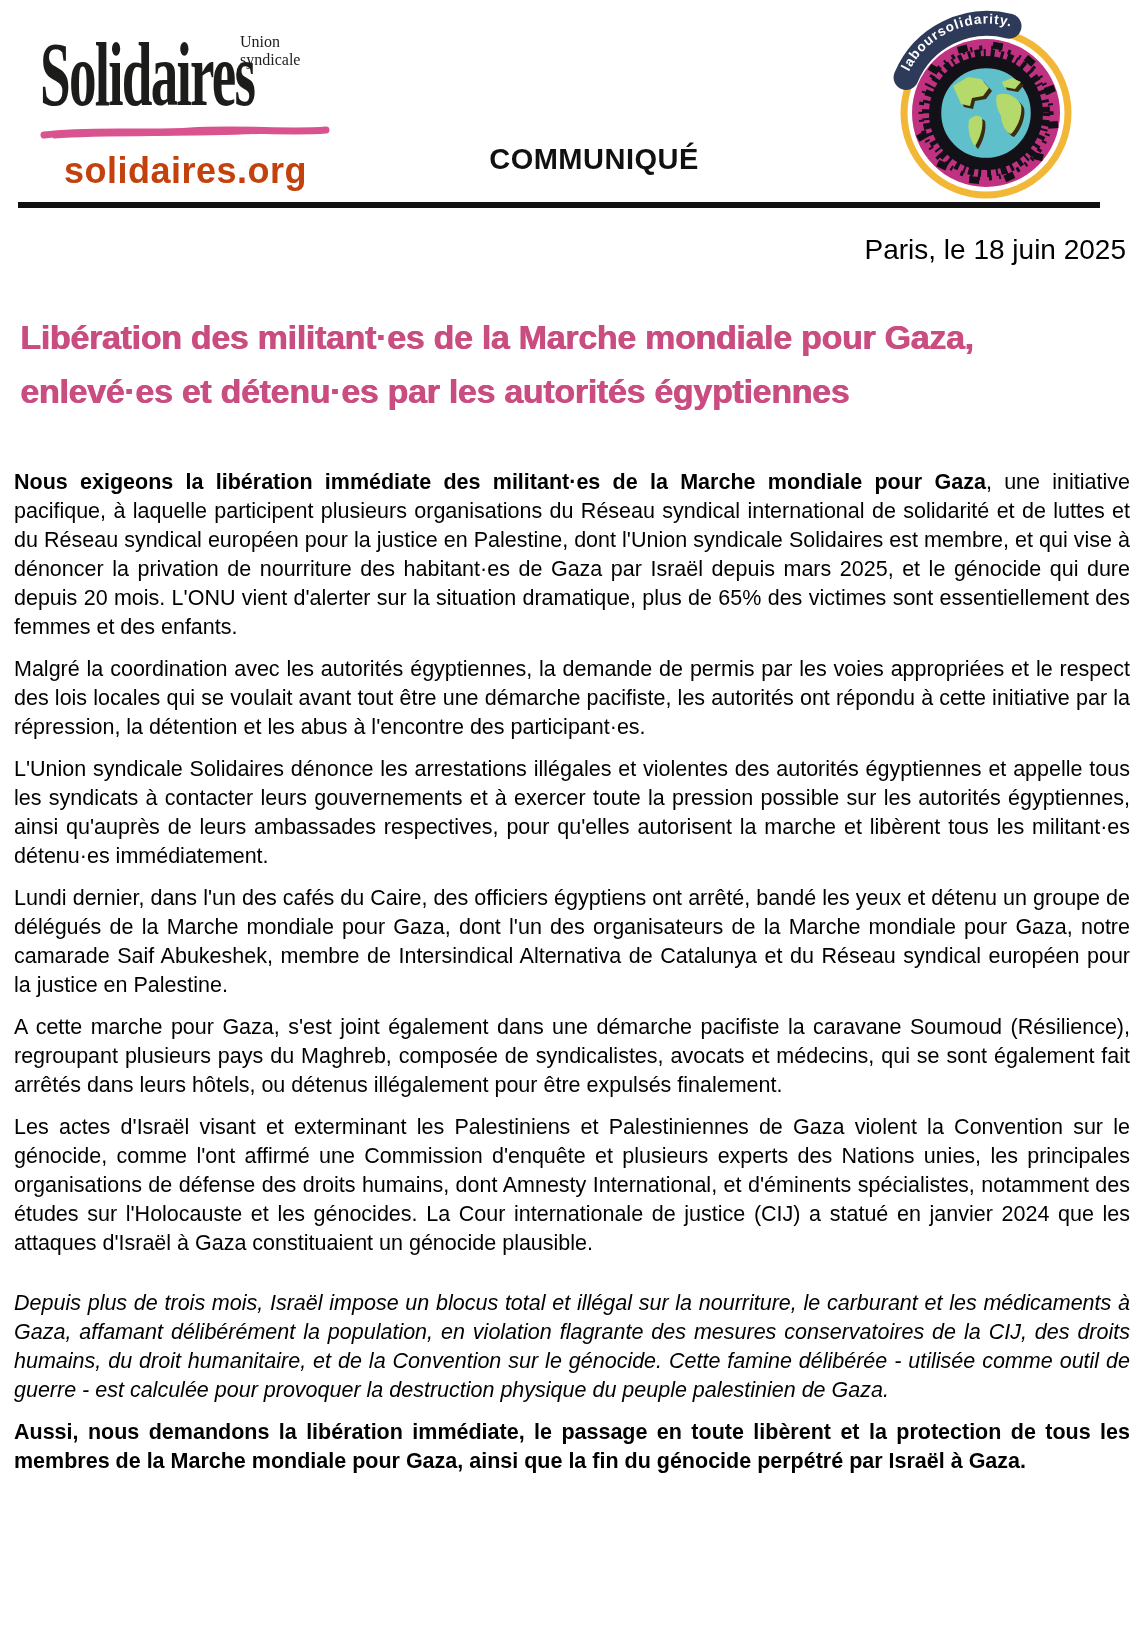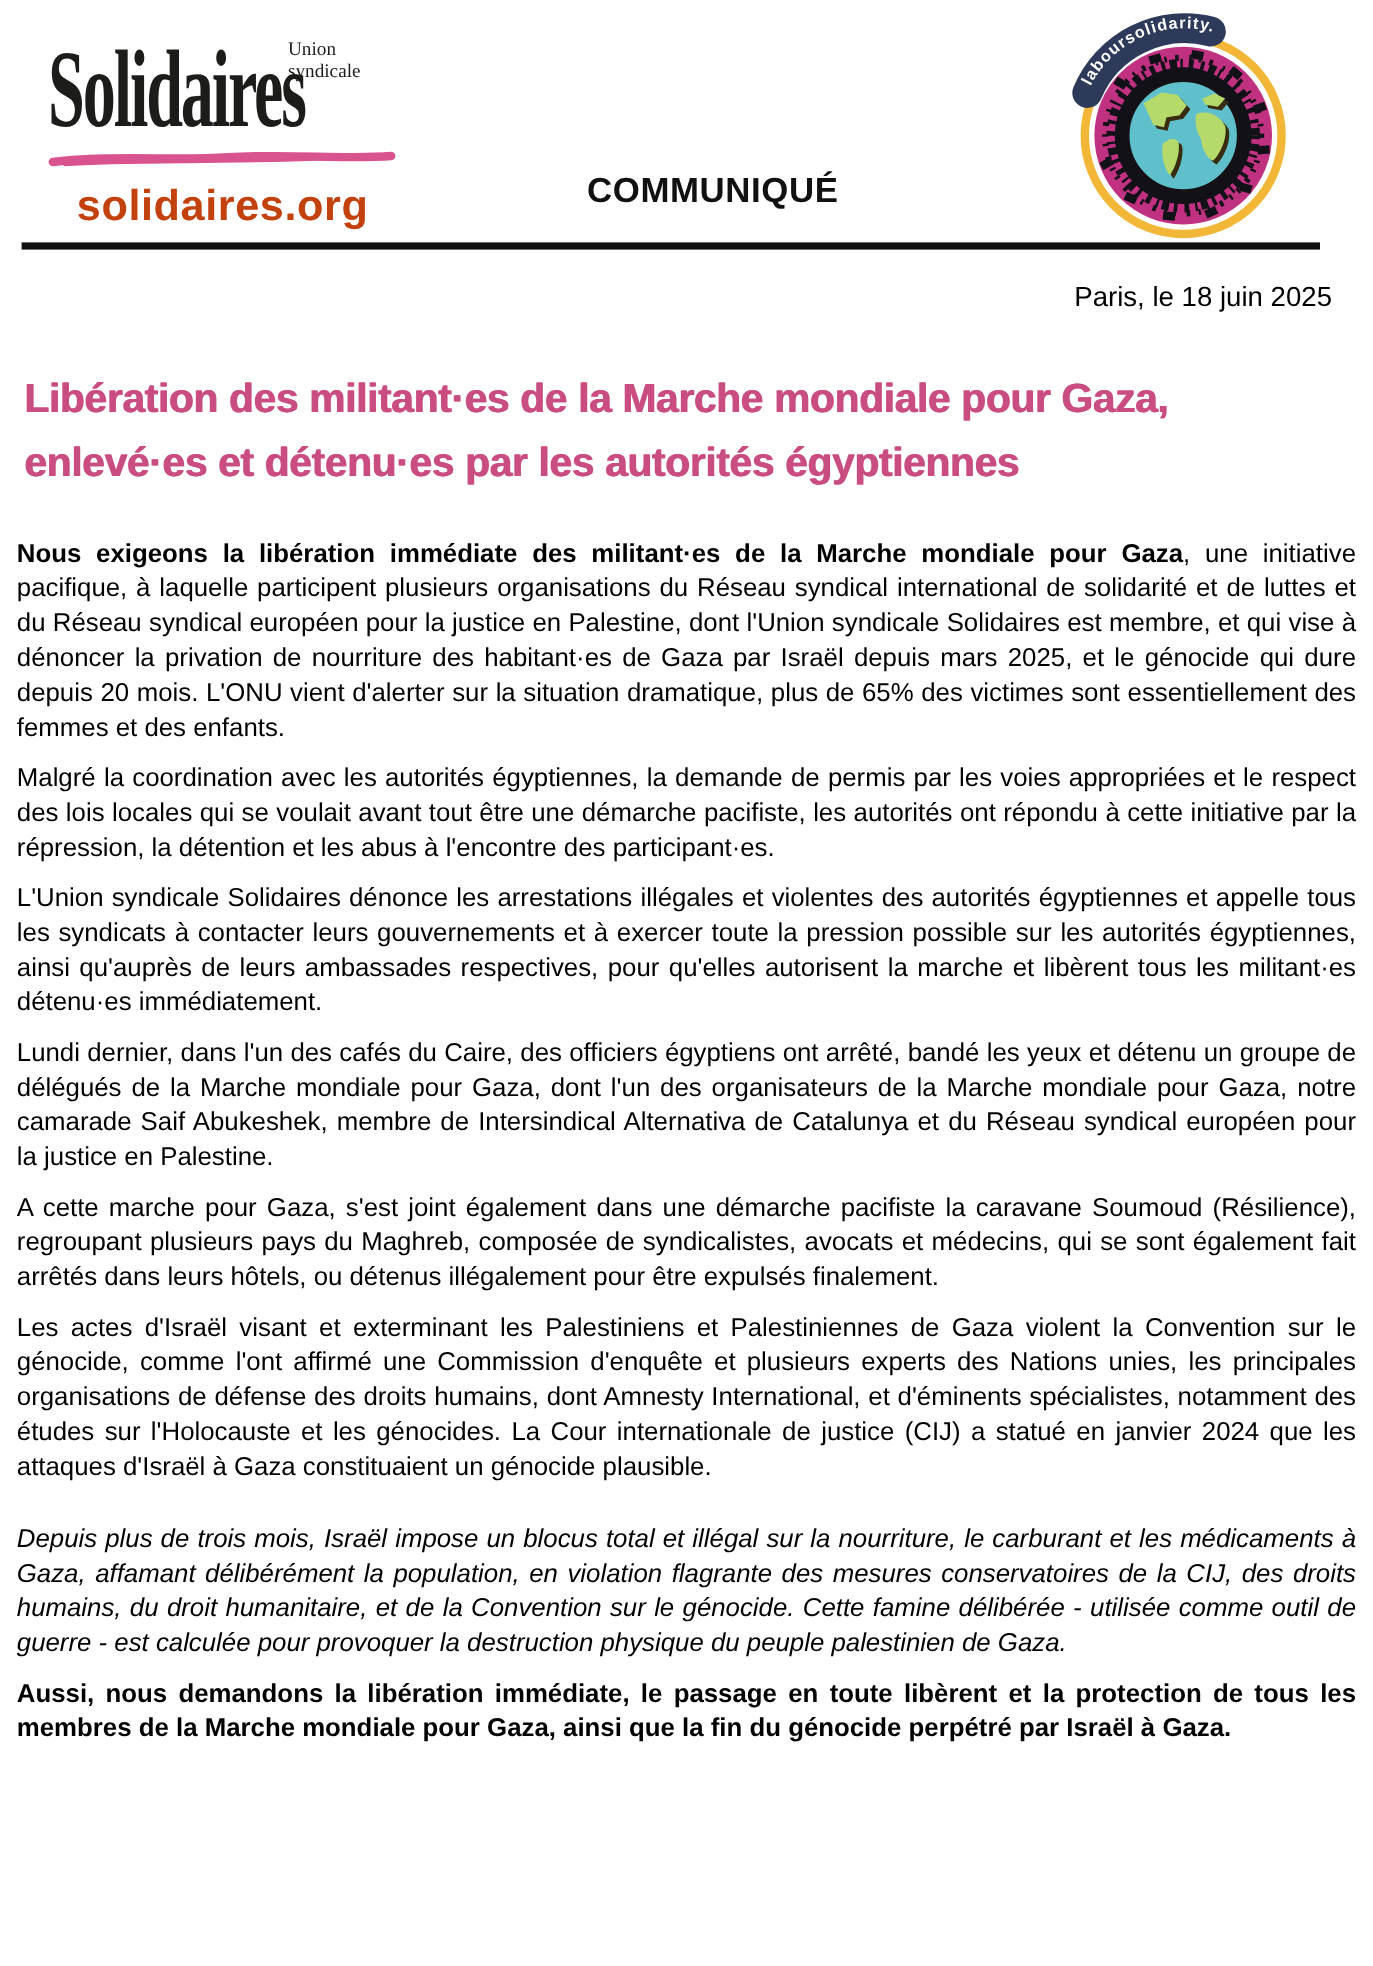"Paris, le 18 juin 2025" .date { font-size: 23px -> 28px; padding-right: 34px -> 18px }
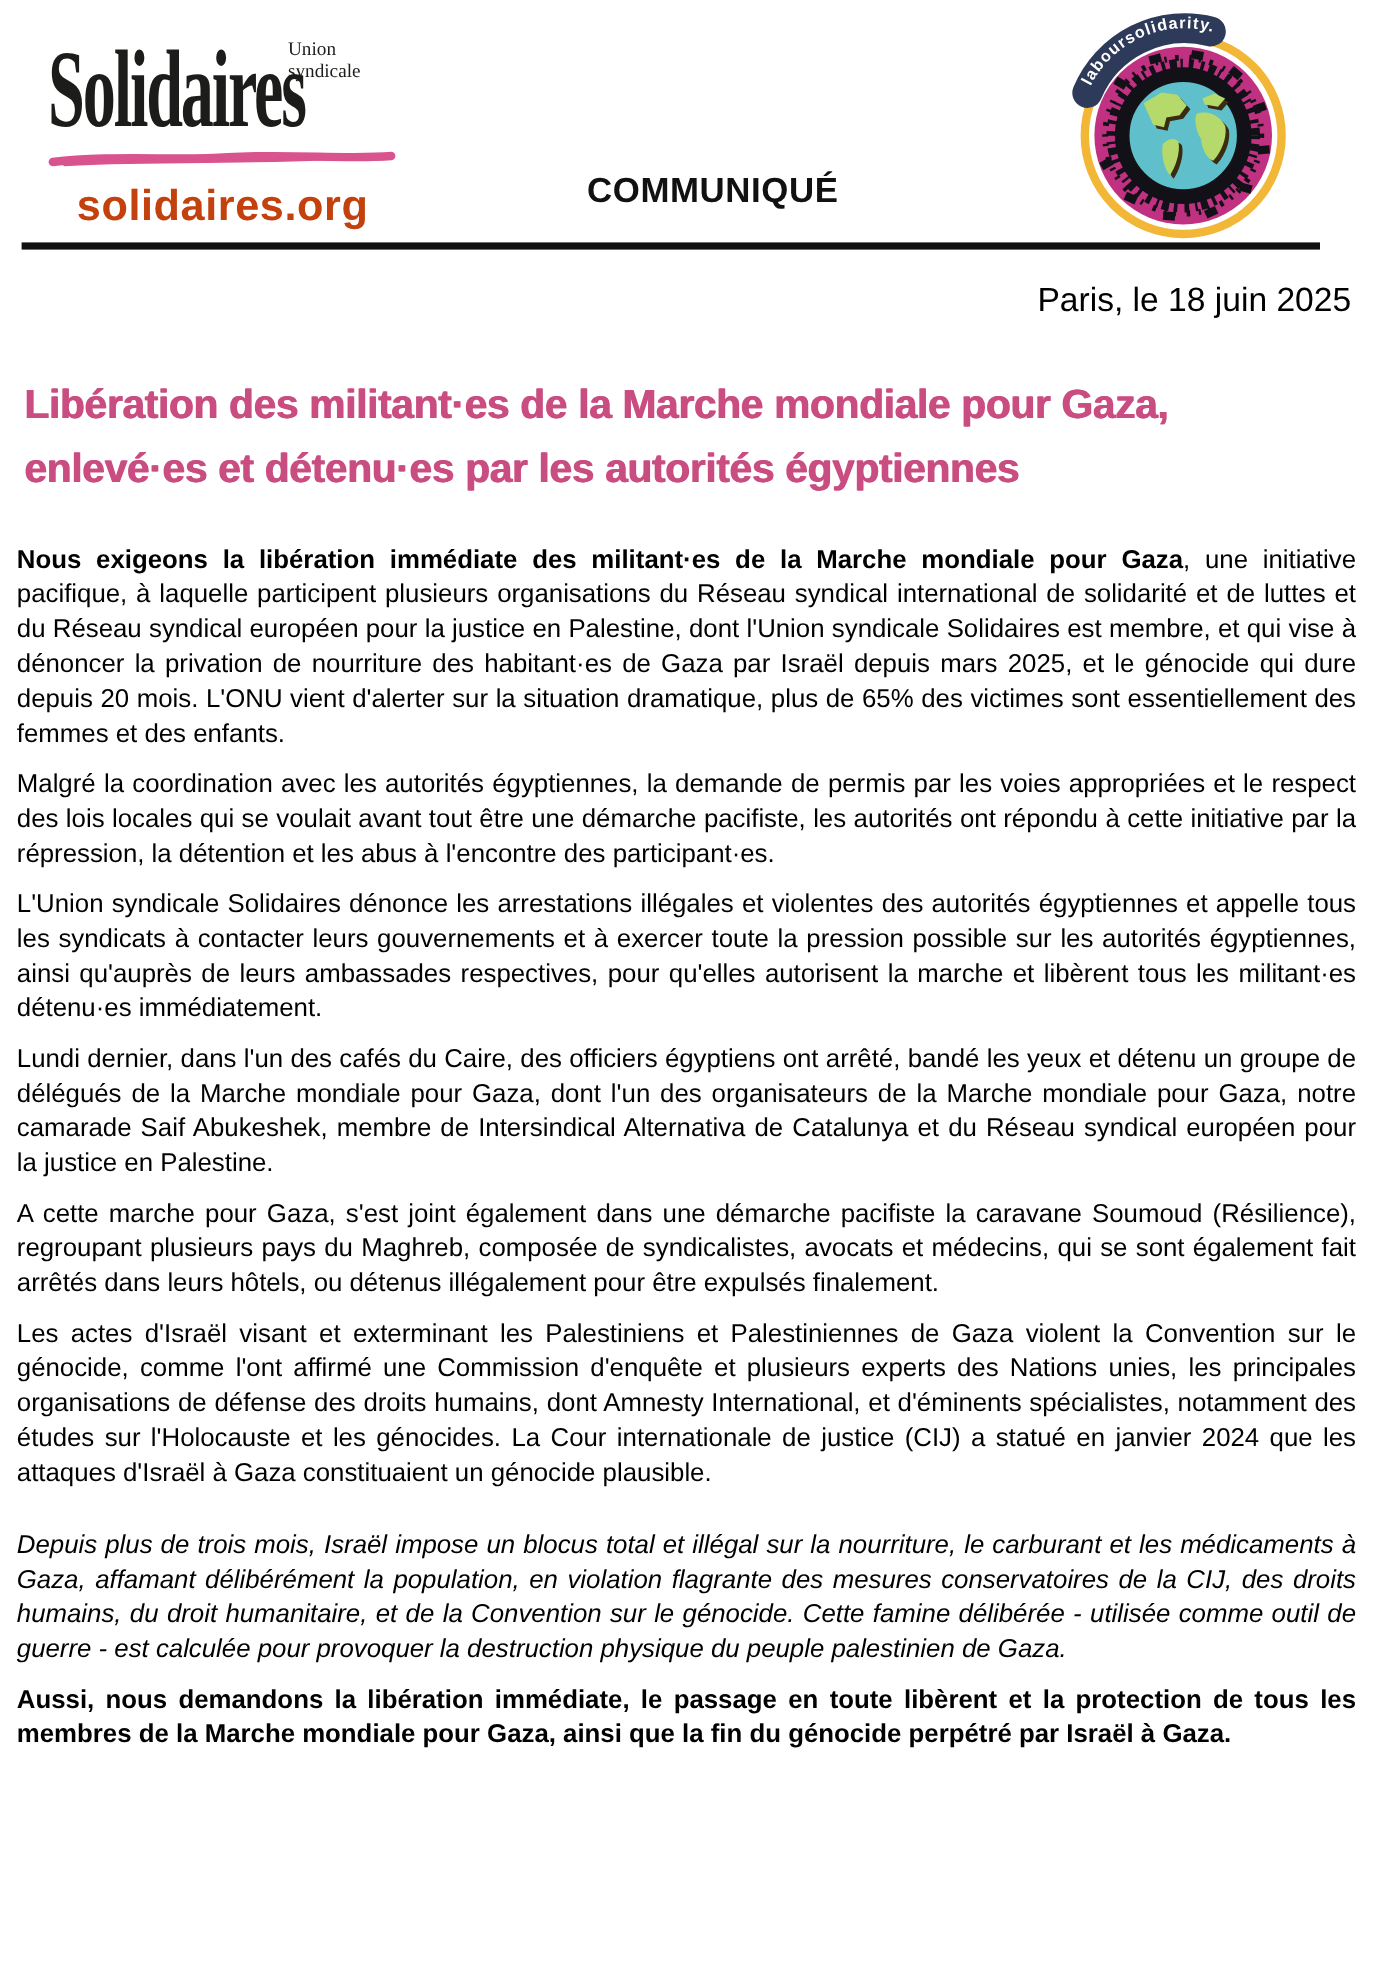"Nous exigeons la libération immédiate" .body { margin: 34px 14px 0 14px -> 50px 14px 0 14px }
